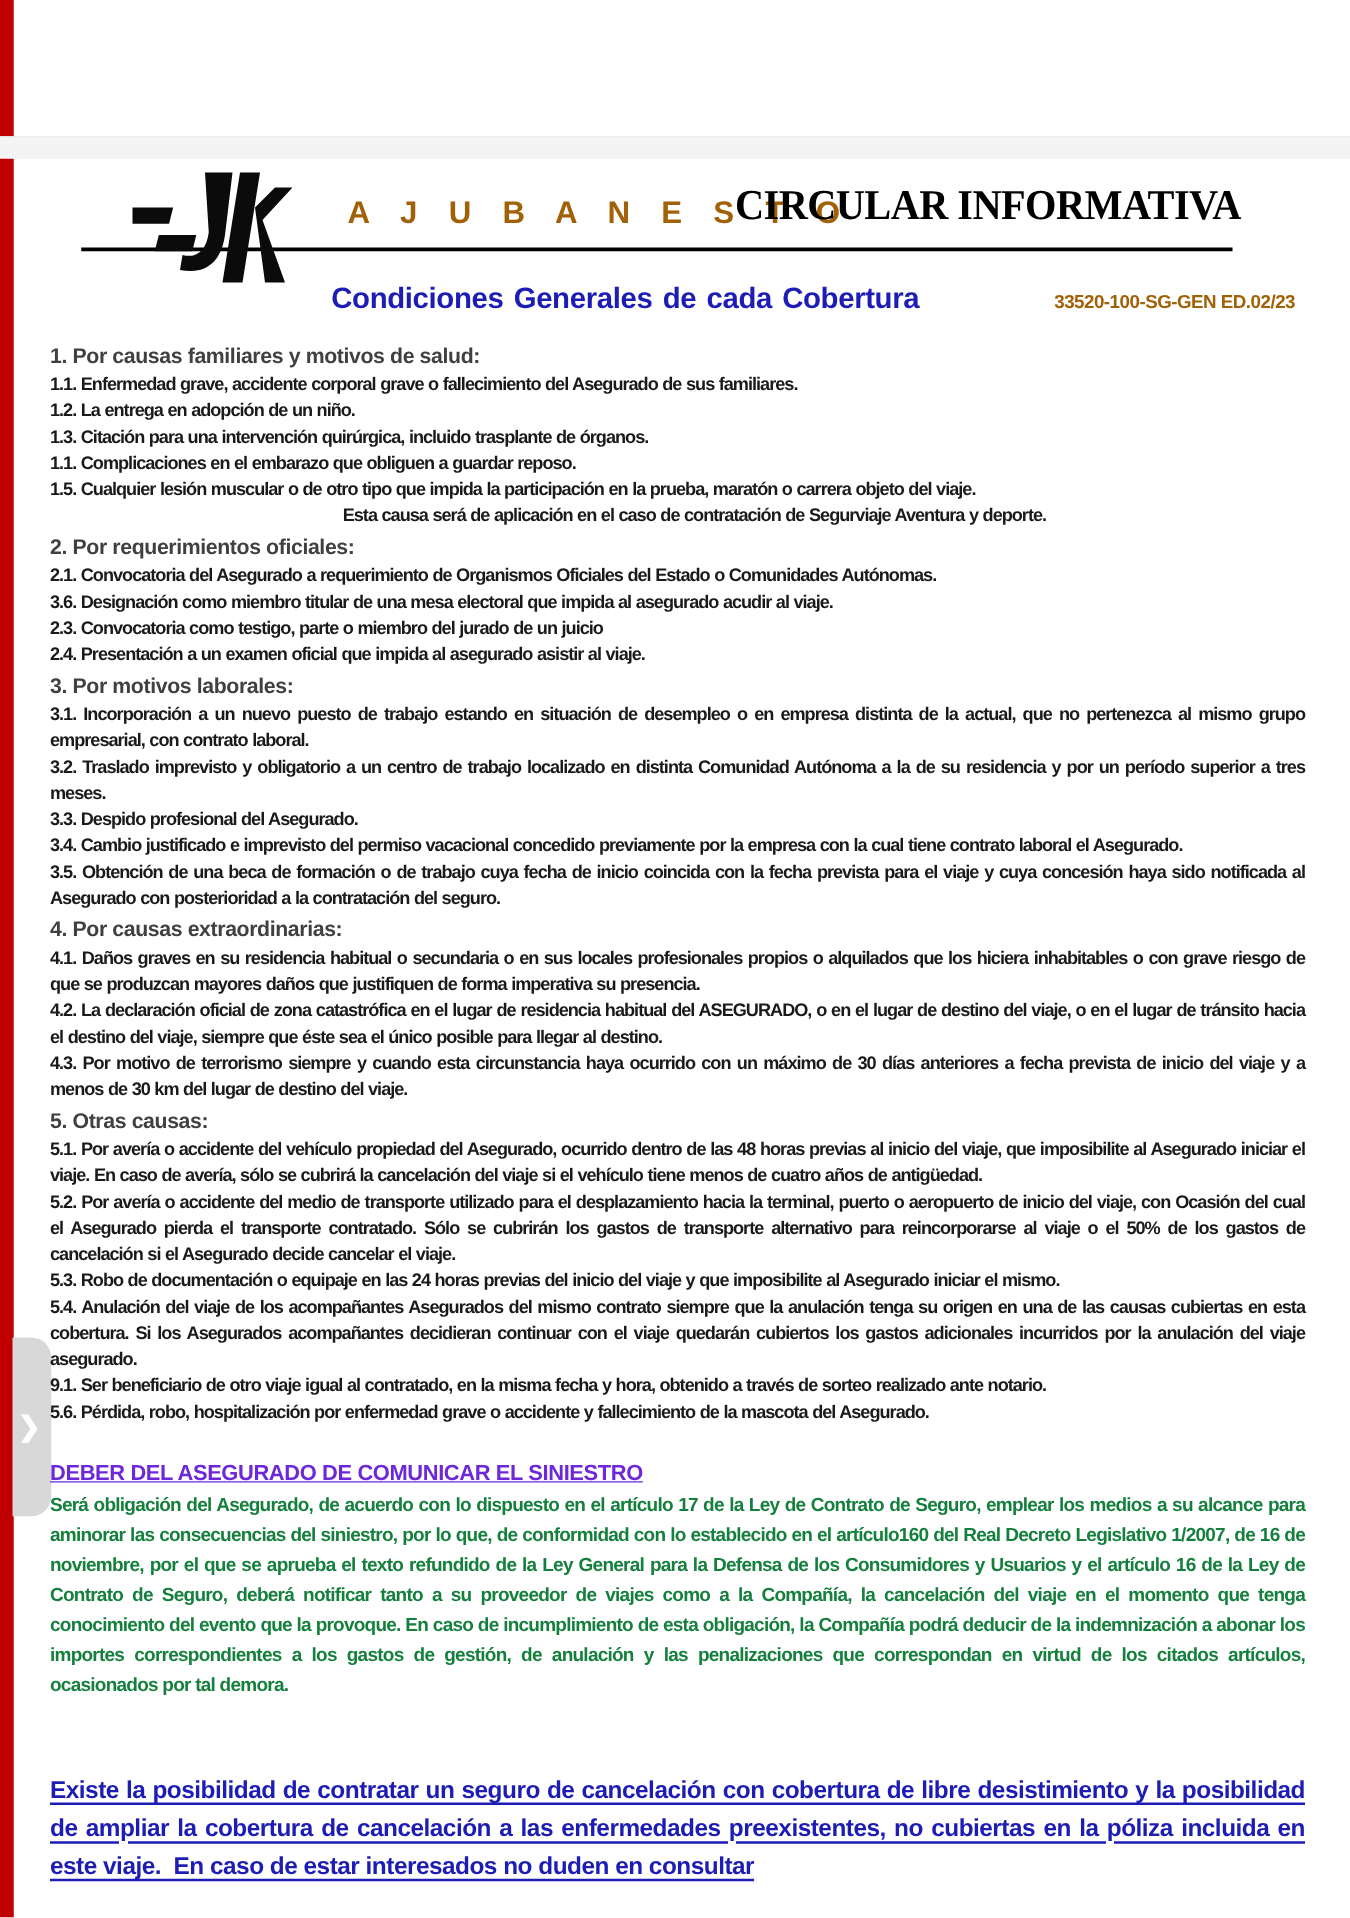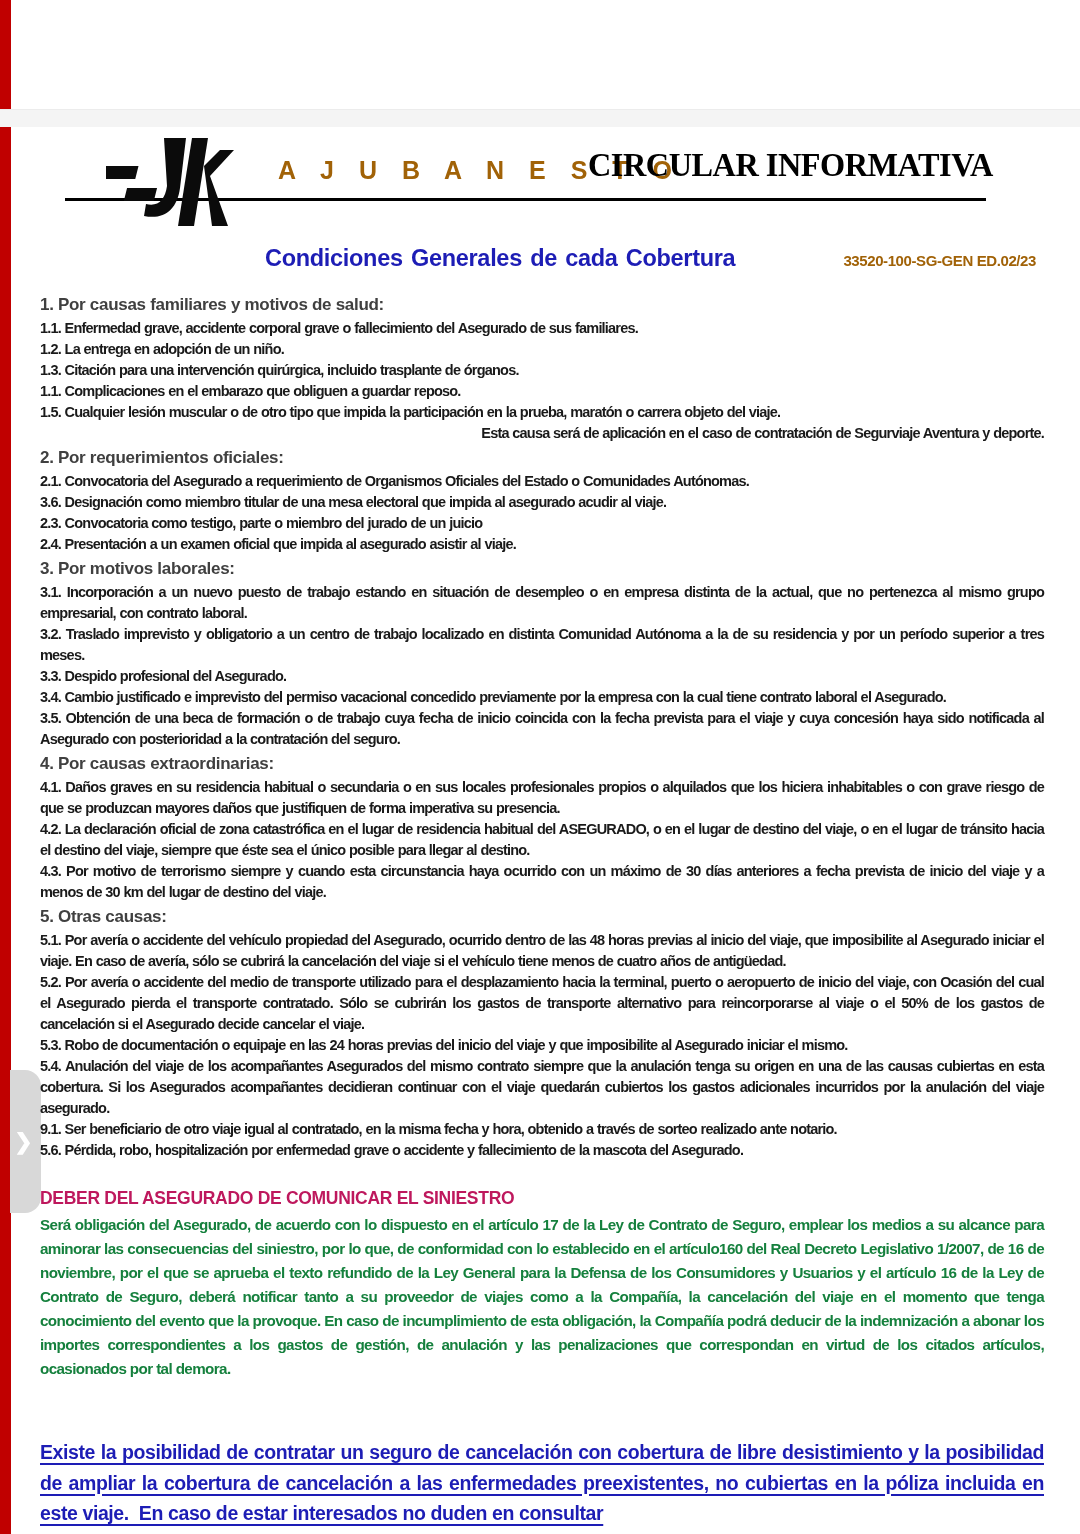"Condiciones Generales de cada Cobertura" .titlerow { margin-top: 44px -> 24px }
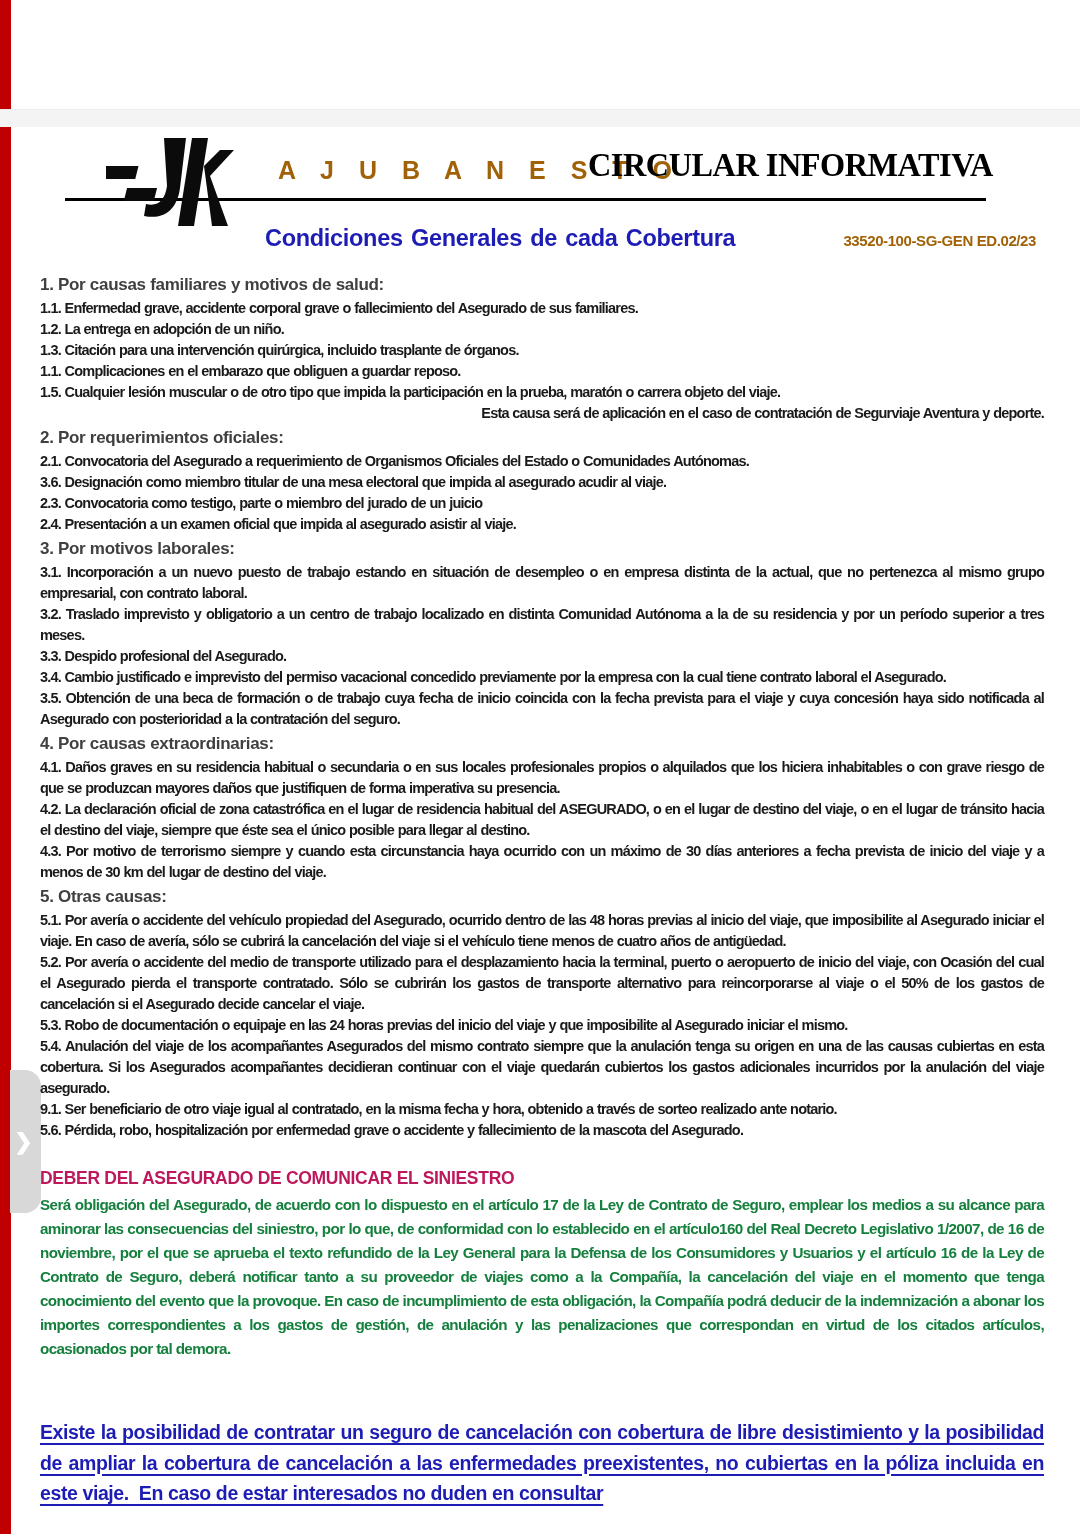"Esta causa será de aplicación" .clause.indent { text-align: right -> center }
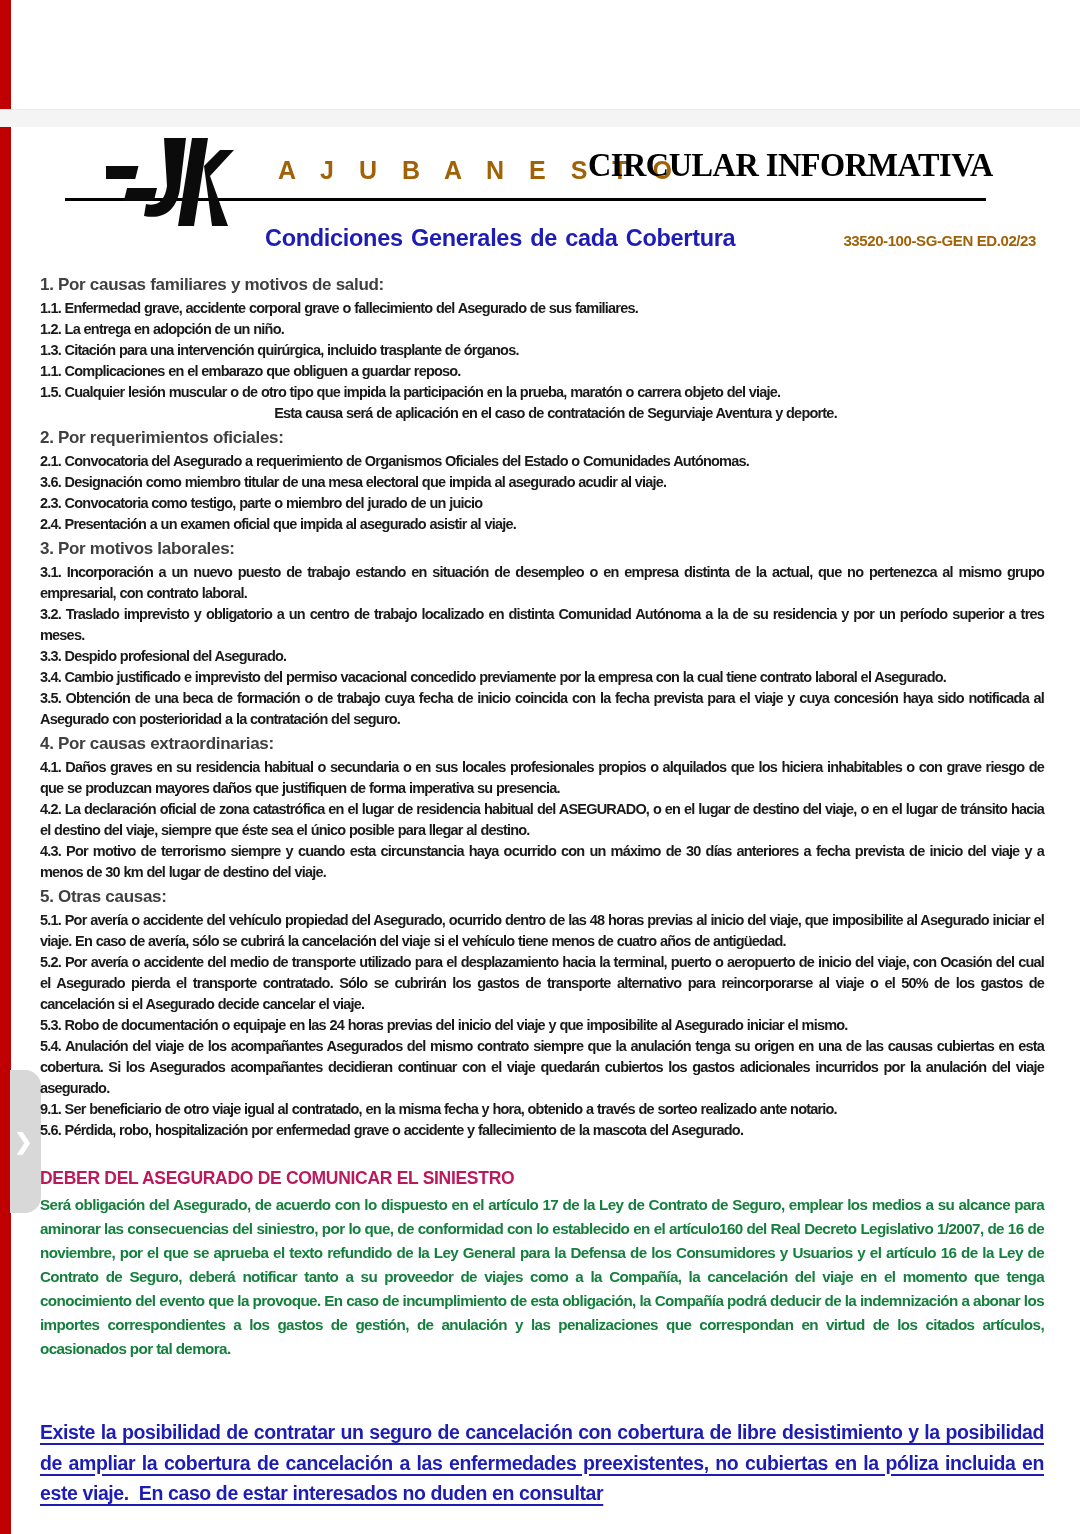"DEBER DEL ASEGURADO DE COMUNICAR" .duty h2 { color: #be185d -> #6d28d9; text-decoration: none -> underline }
